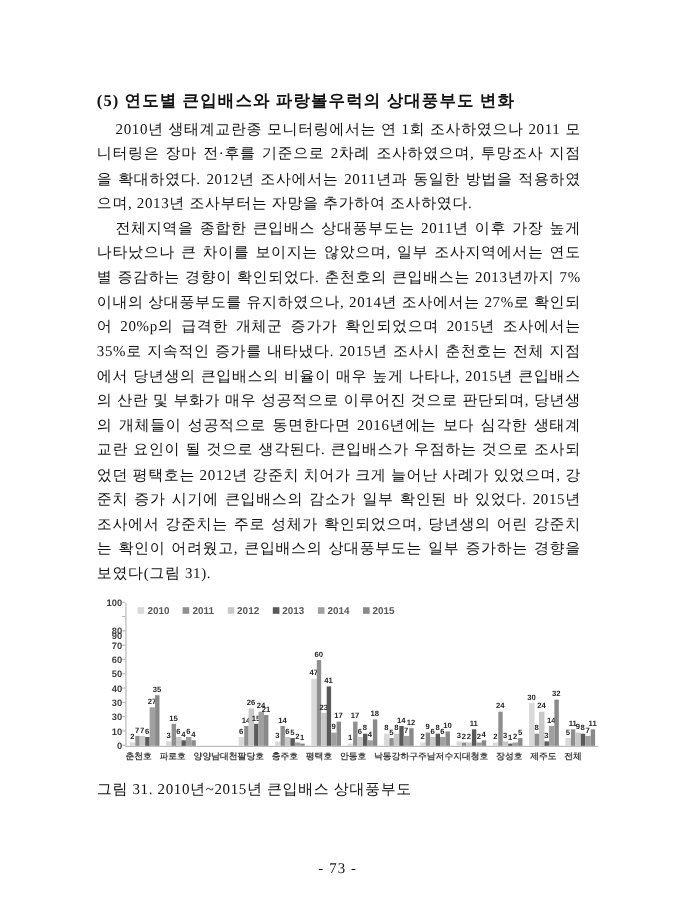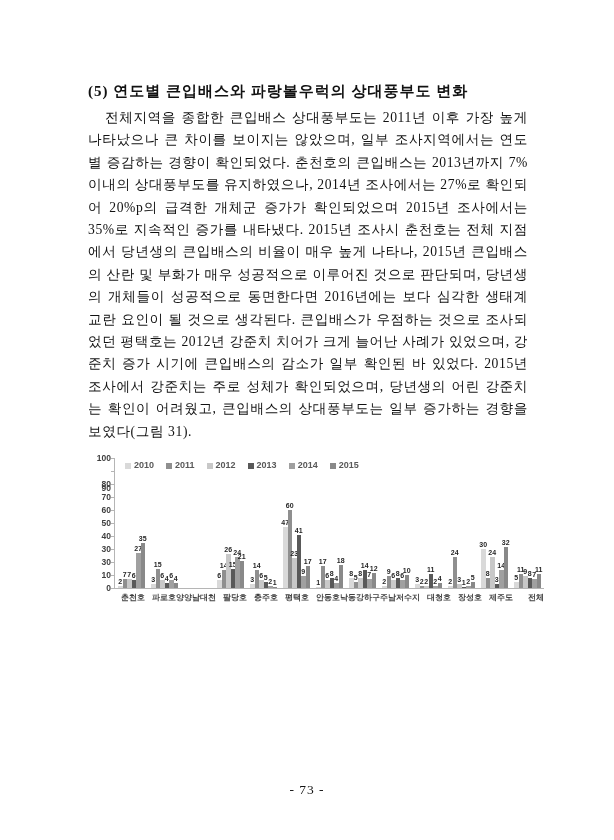"2010년 생태계교란종 모니터링에서는 연 1회" p.para { html: none -> <p>2010년 생태계교란종 모니터링에서는 연 1회 조사하였으나 2011 모니터링은 장마 전·후를 기준으로 2차례 조사하였으며, 투망조사 지점을 확대하였다. 2012년 조사에서는 2011년과 동일한 방법을 적용하였으며, 2013년 조사부터는 자망을 추가하여 조사하였다.</p> }
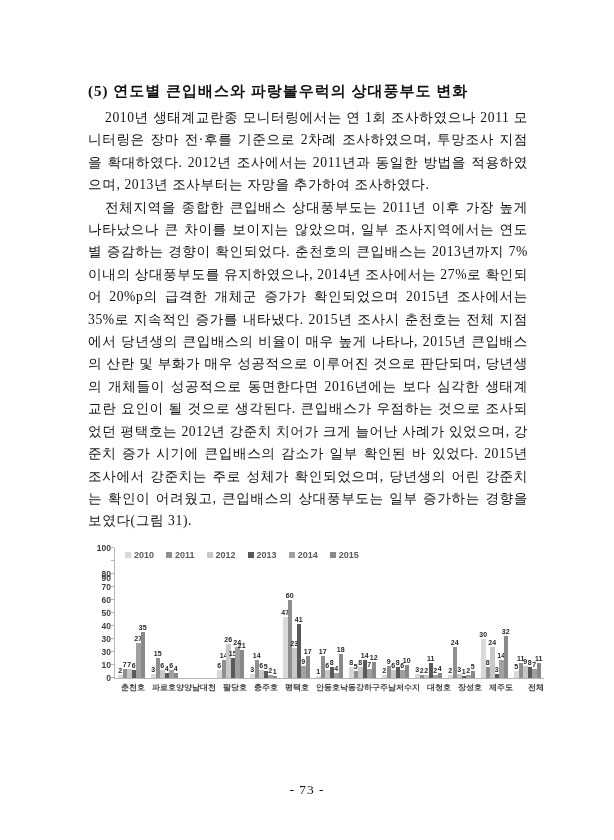"춘천호" .x-label { text-align: right -> left }
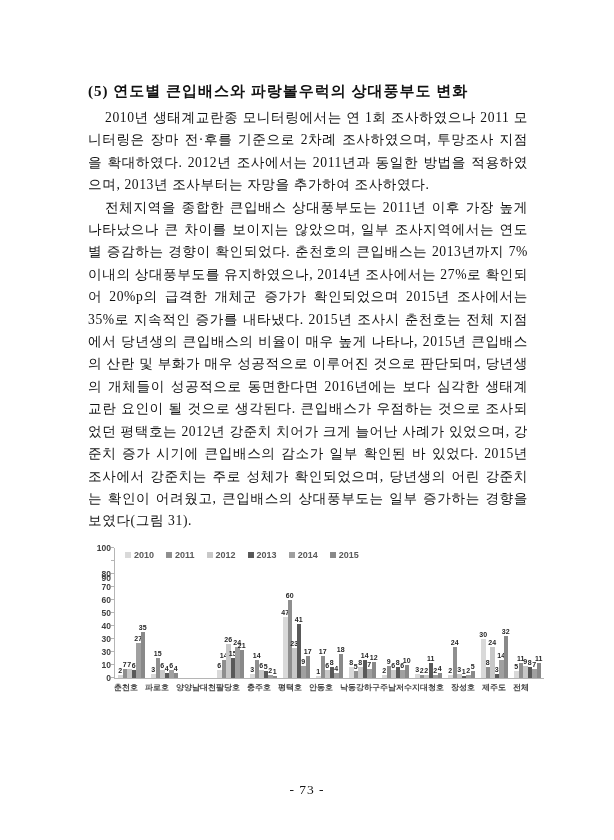"그림 31. 2010년~2015년 큰입배스 상대풍부도" p.caption { html: none -> <p>그림 31. 2010년~2015년 큰입배스 상대풍부도</p> }
